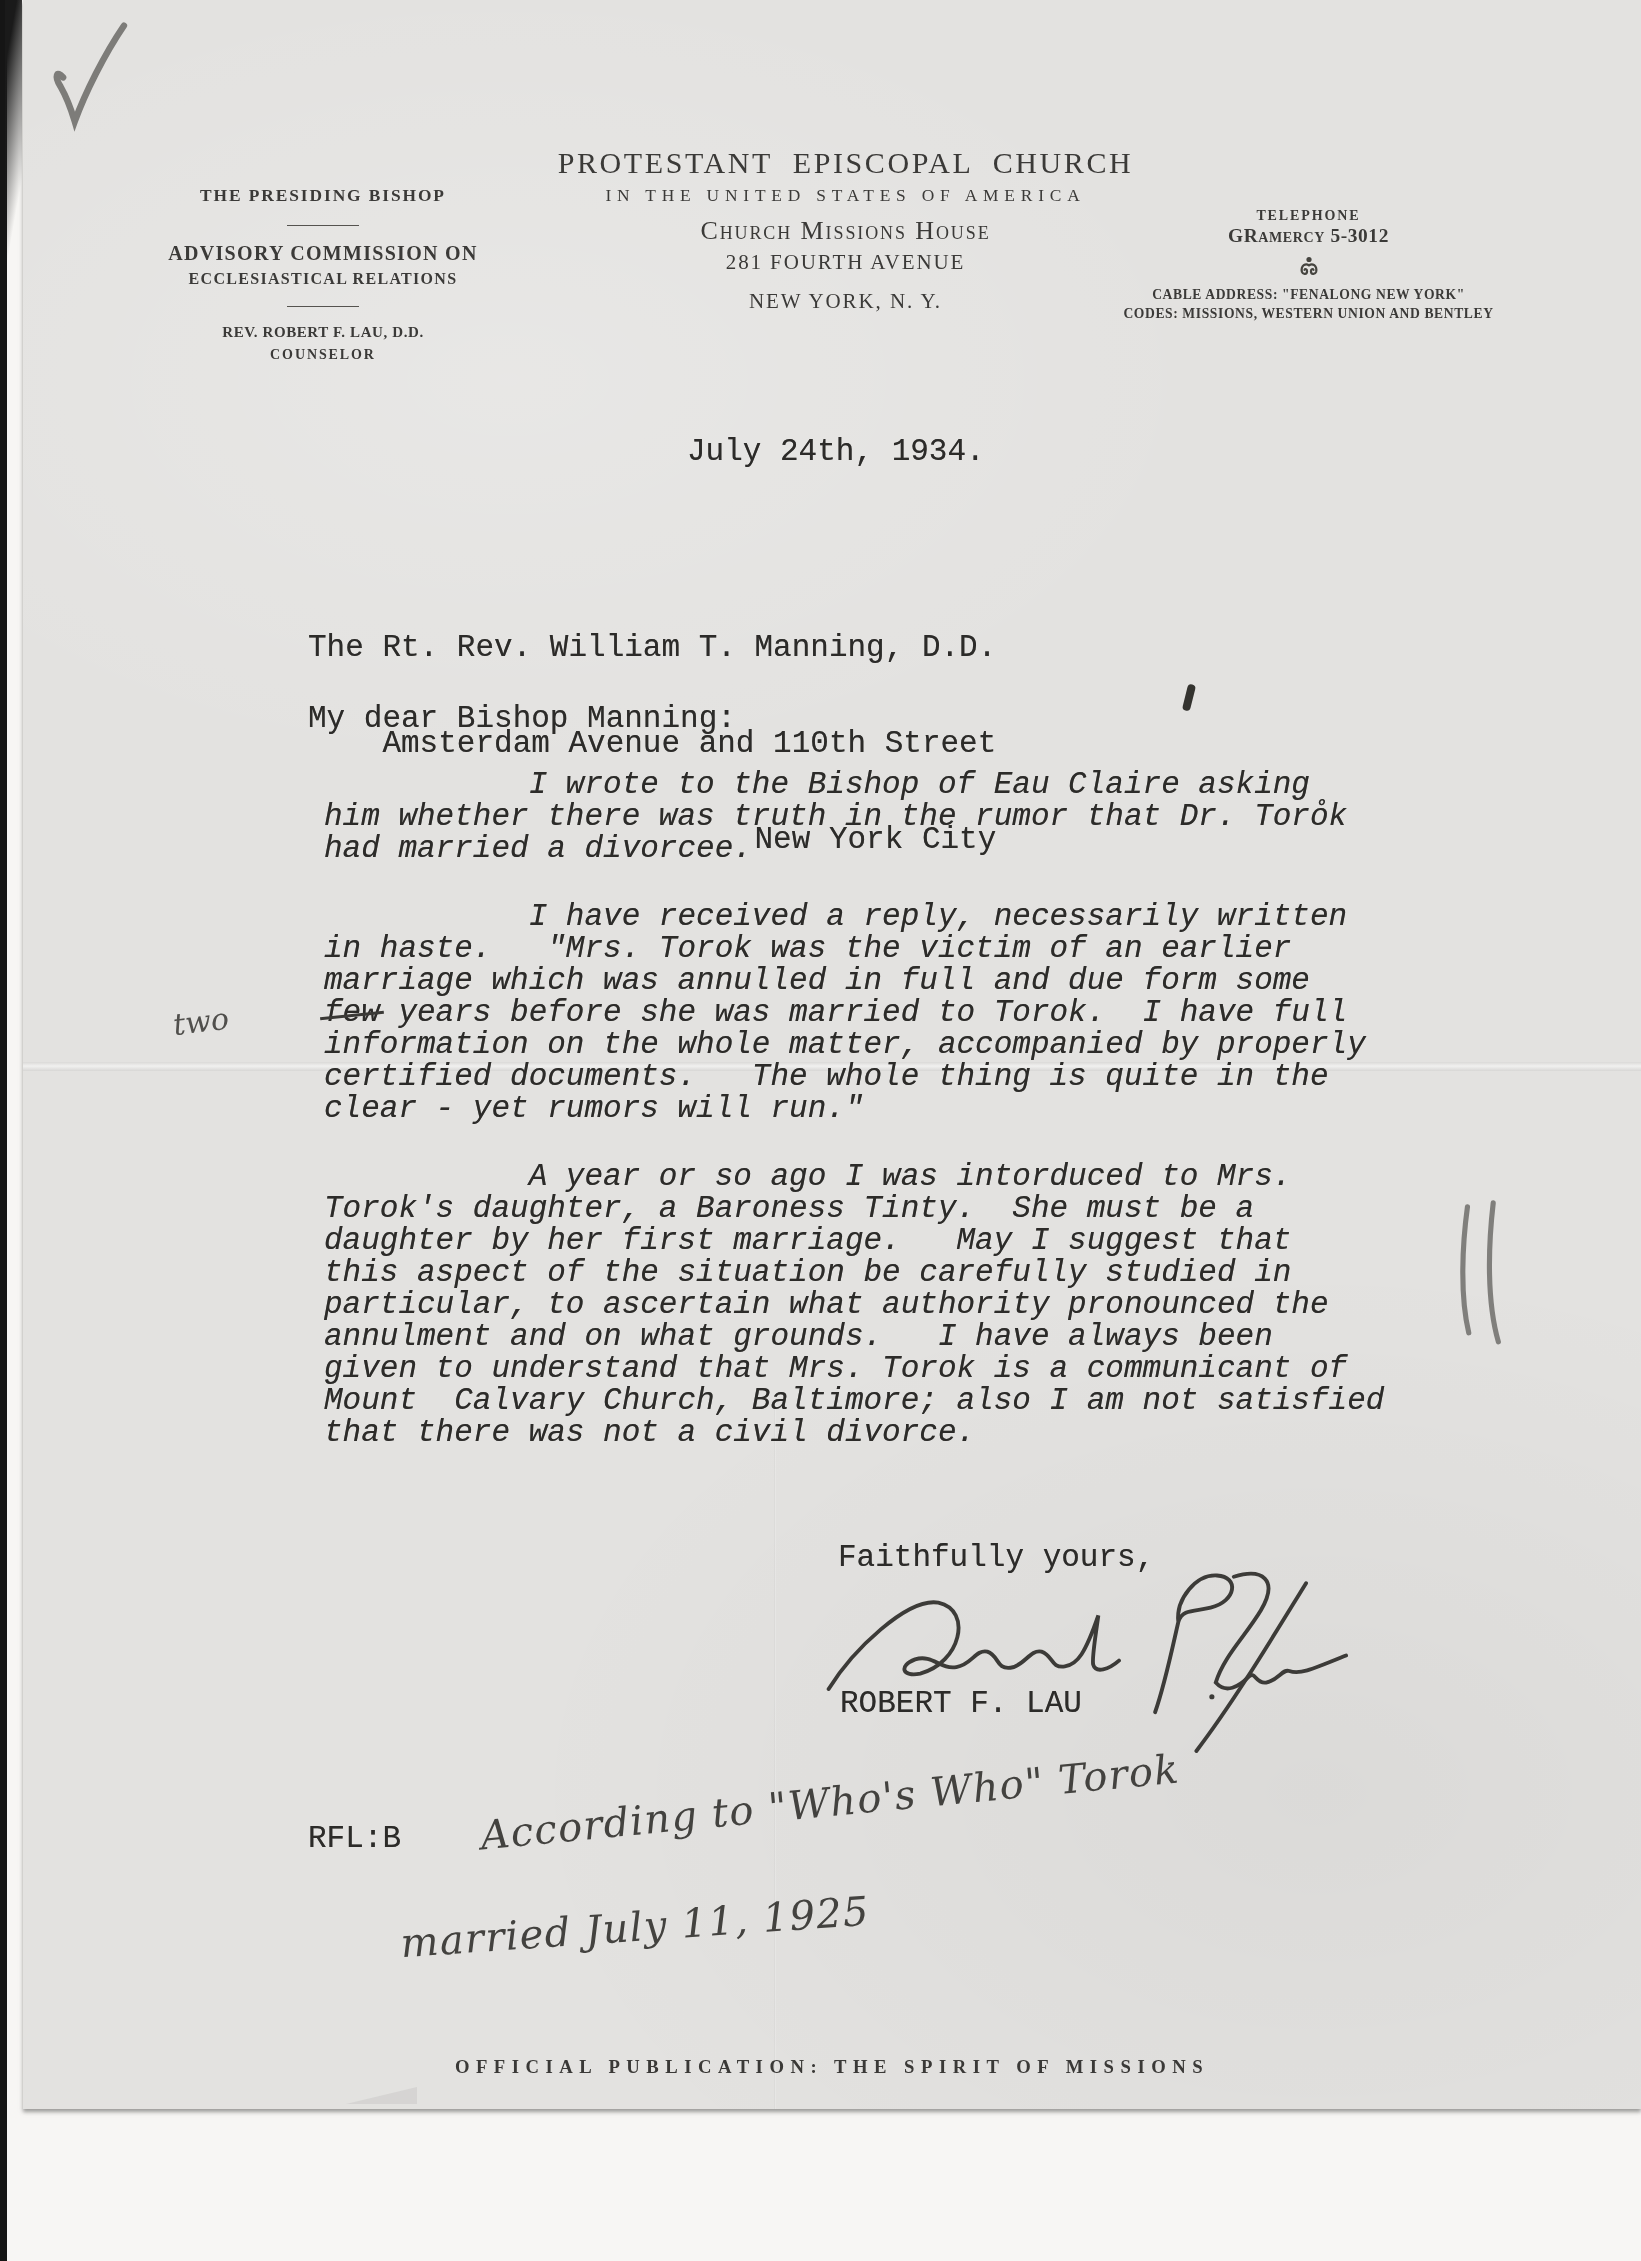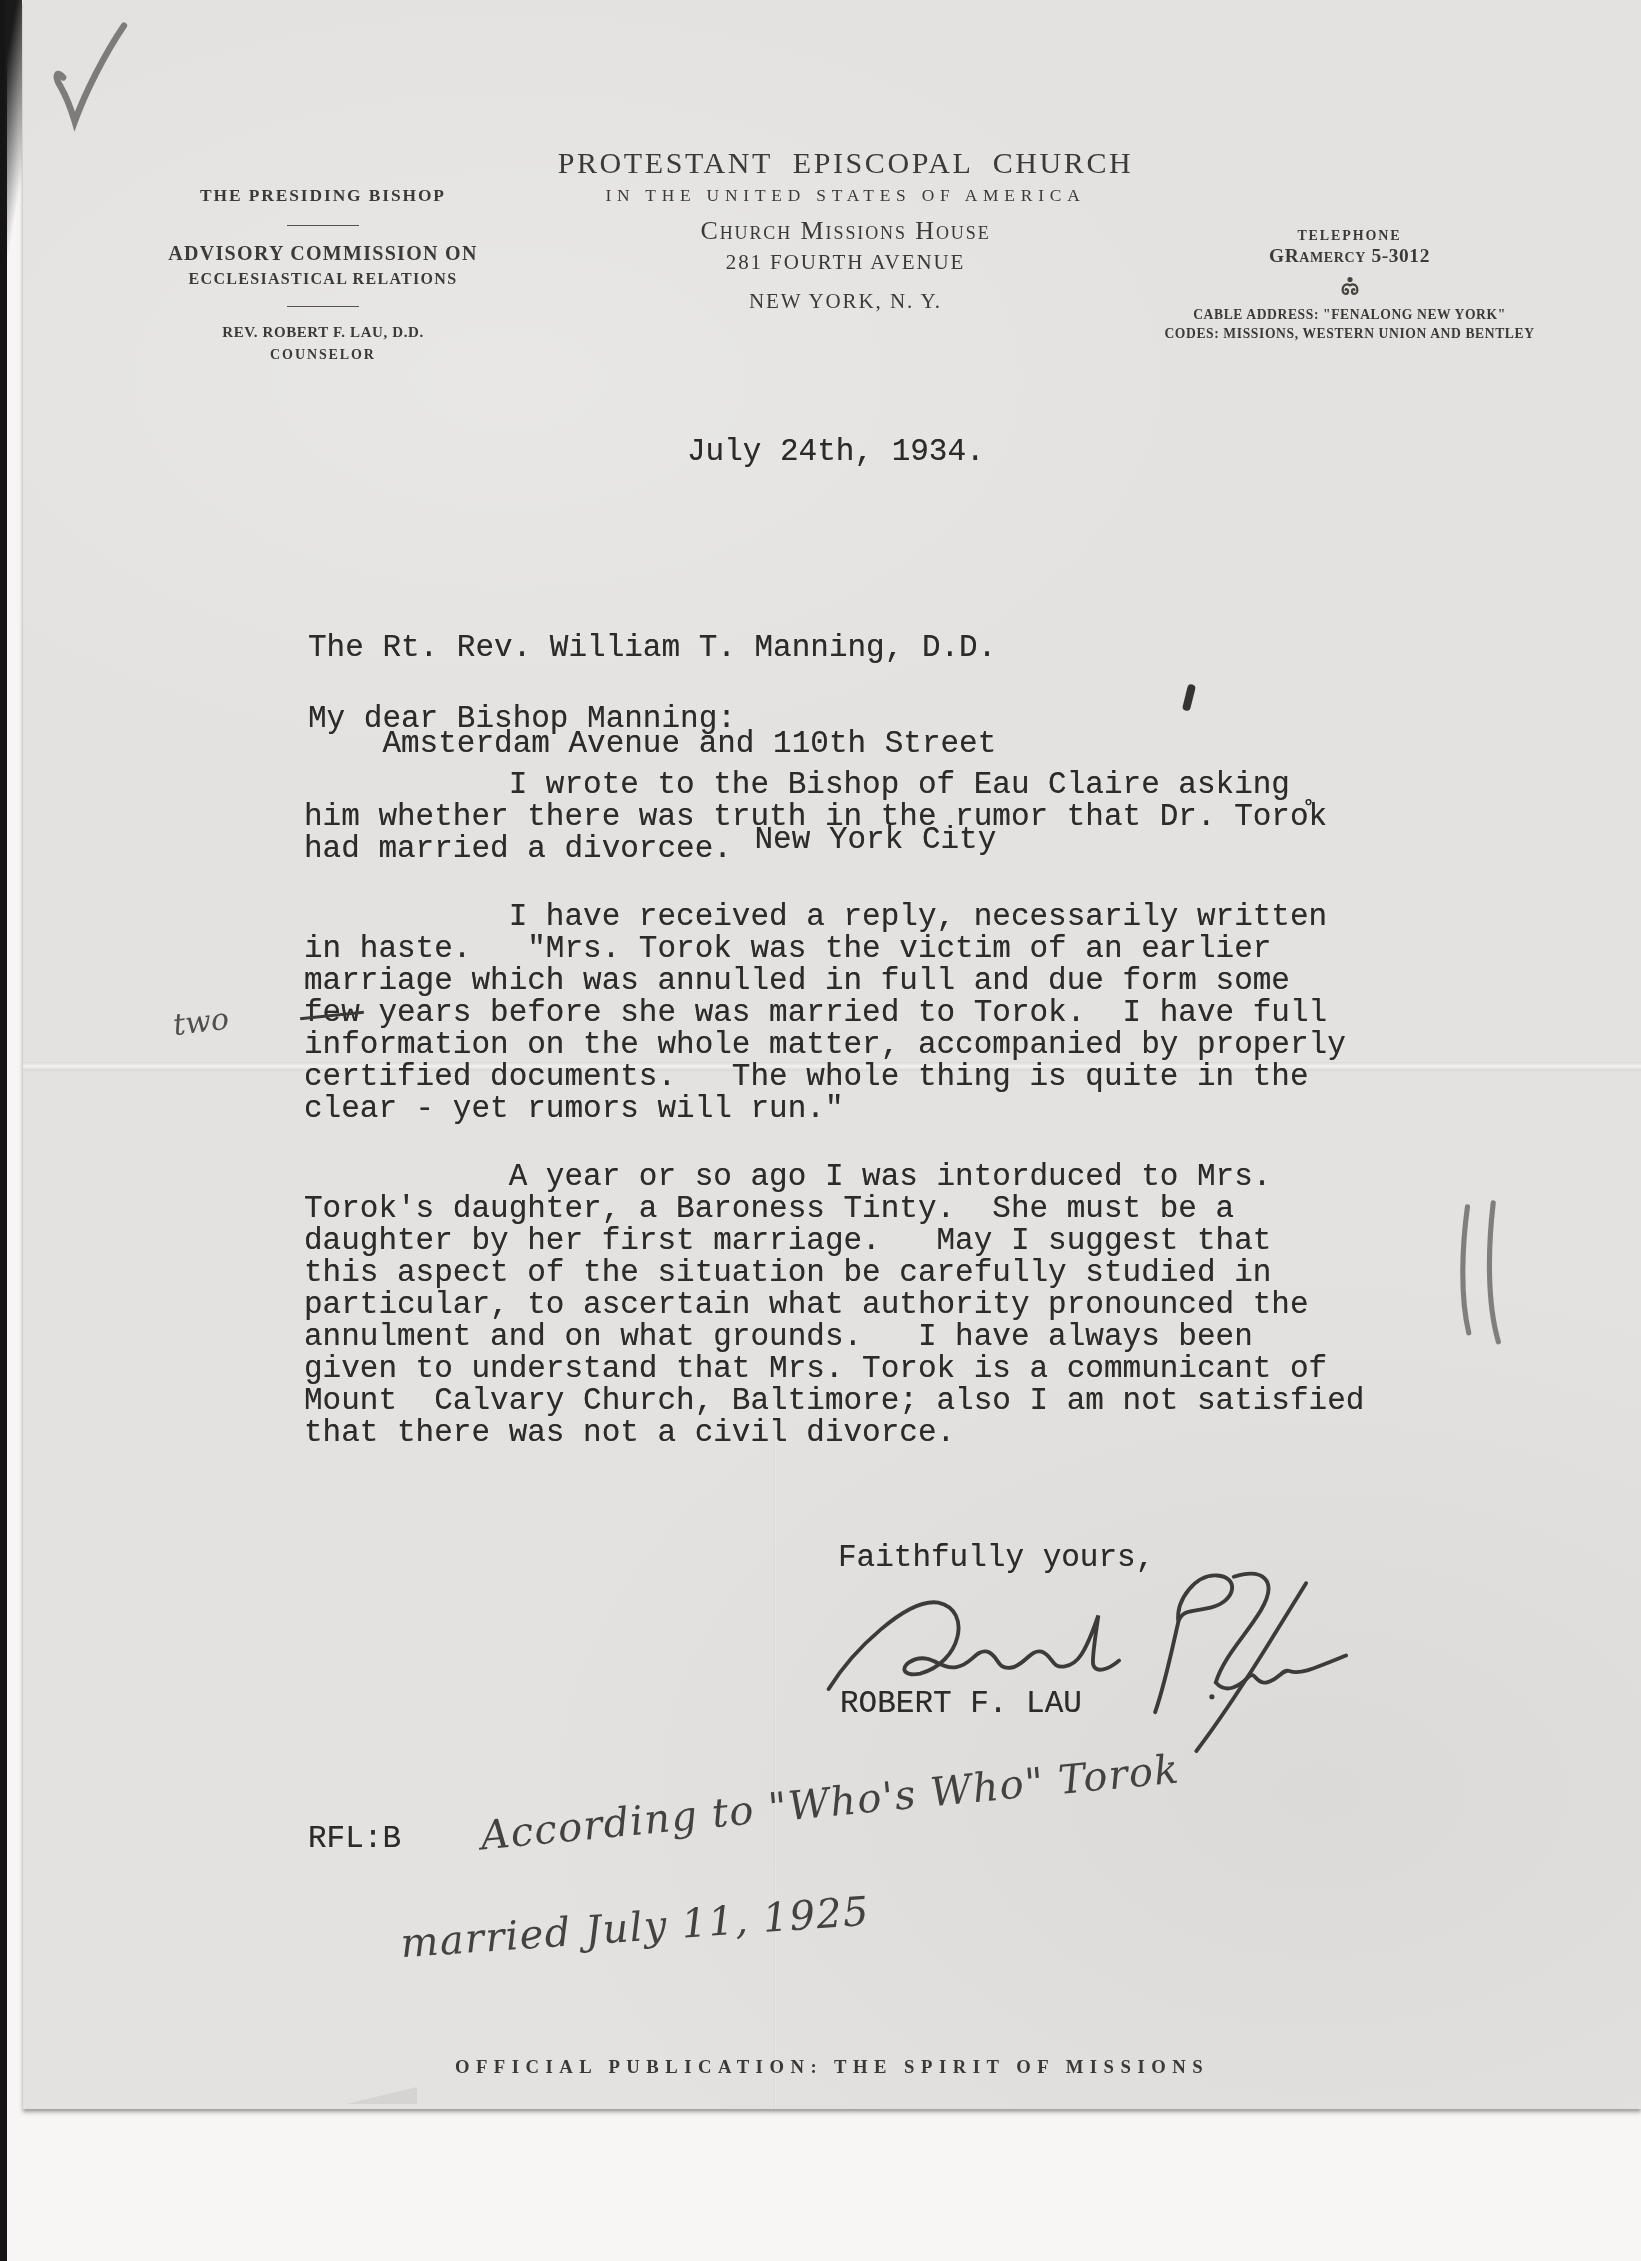"TELEPHONE" .lh-right { left: 1127px -> 1086px; margin-top: 20px -> none }
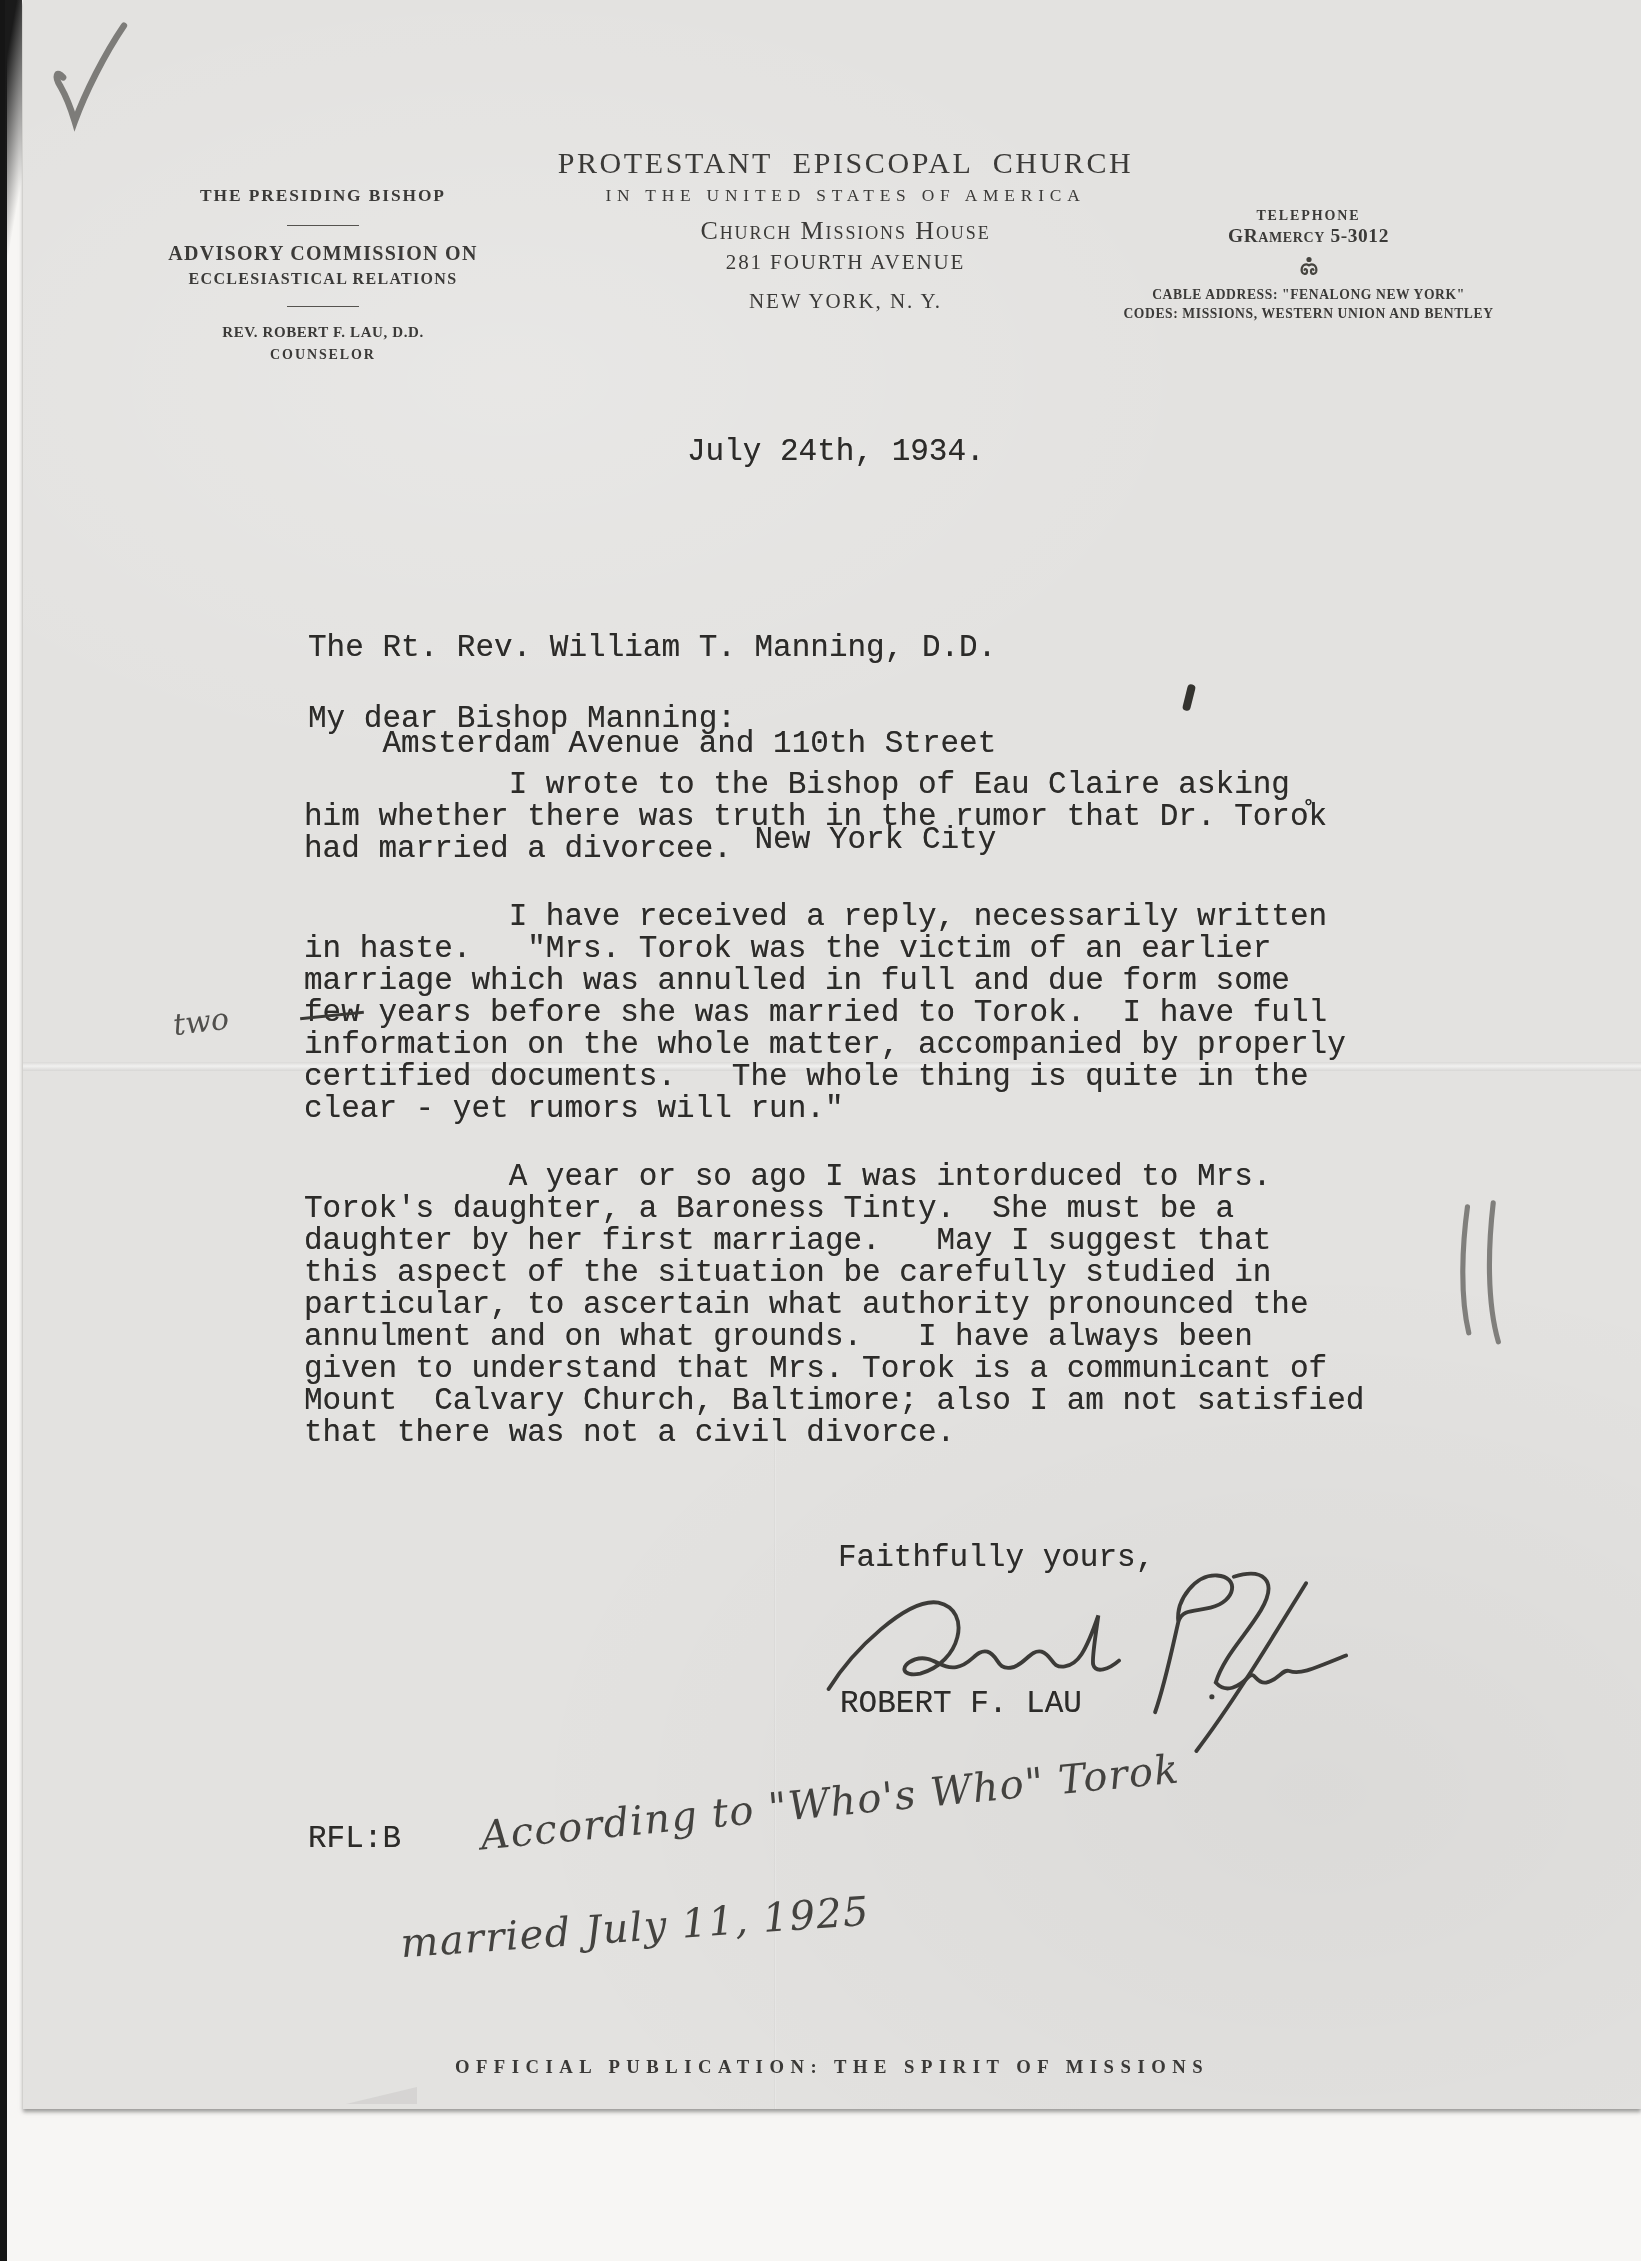"I wrote to the Bishop" .letter-body { font-style: none -> italic; left: 304px -> 324px }
